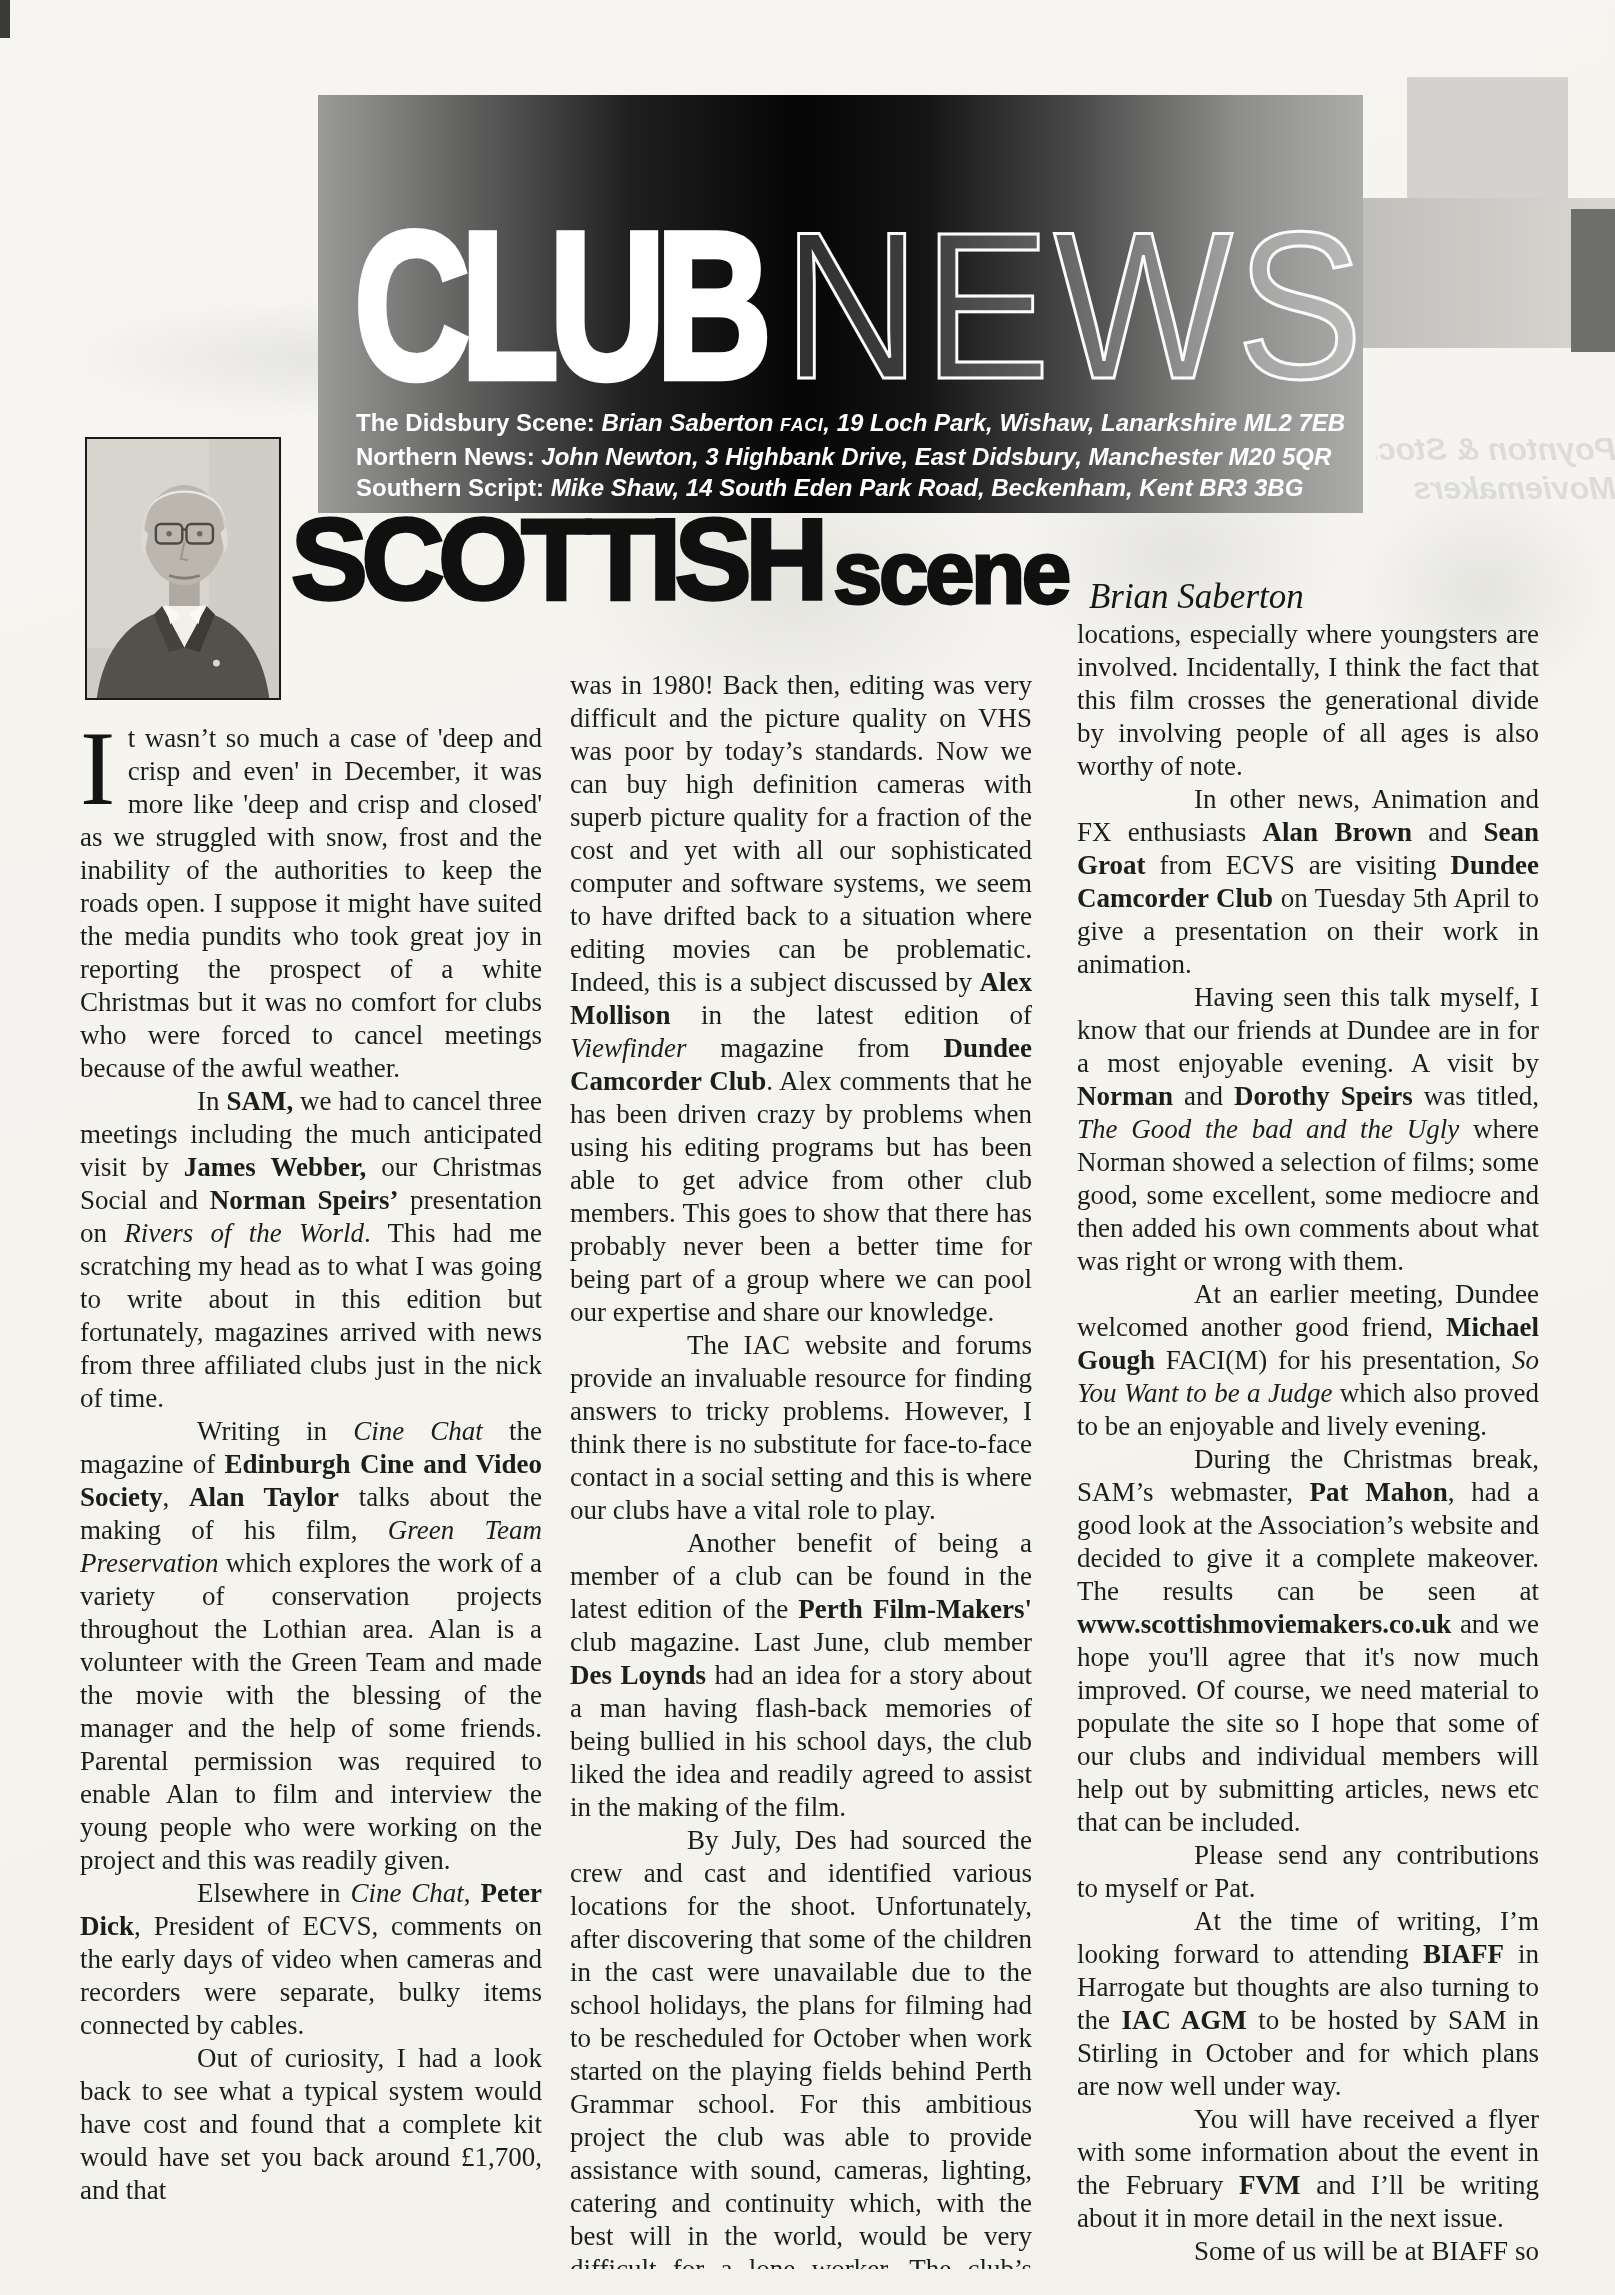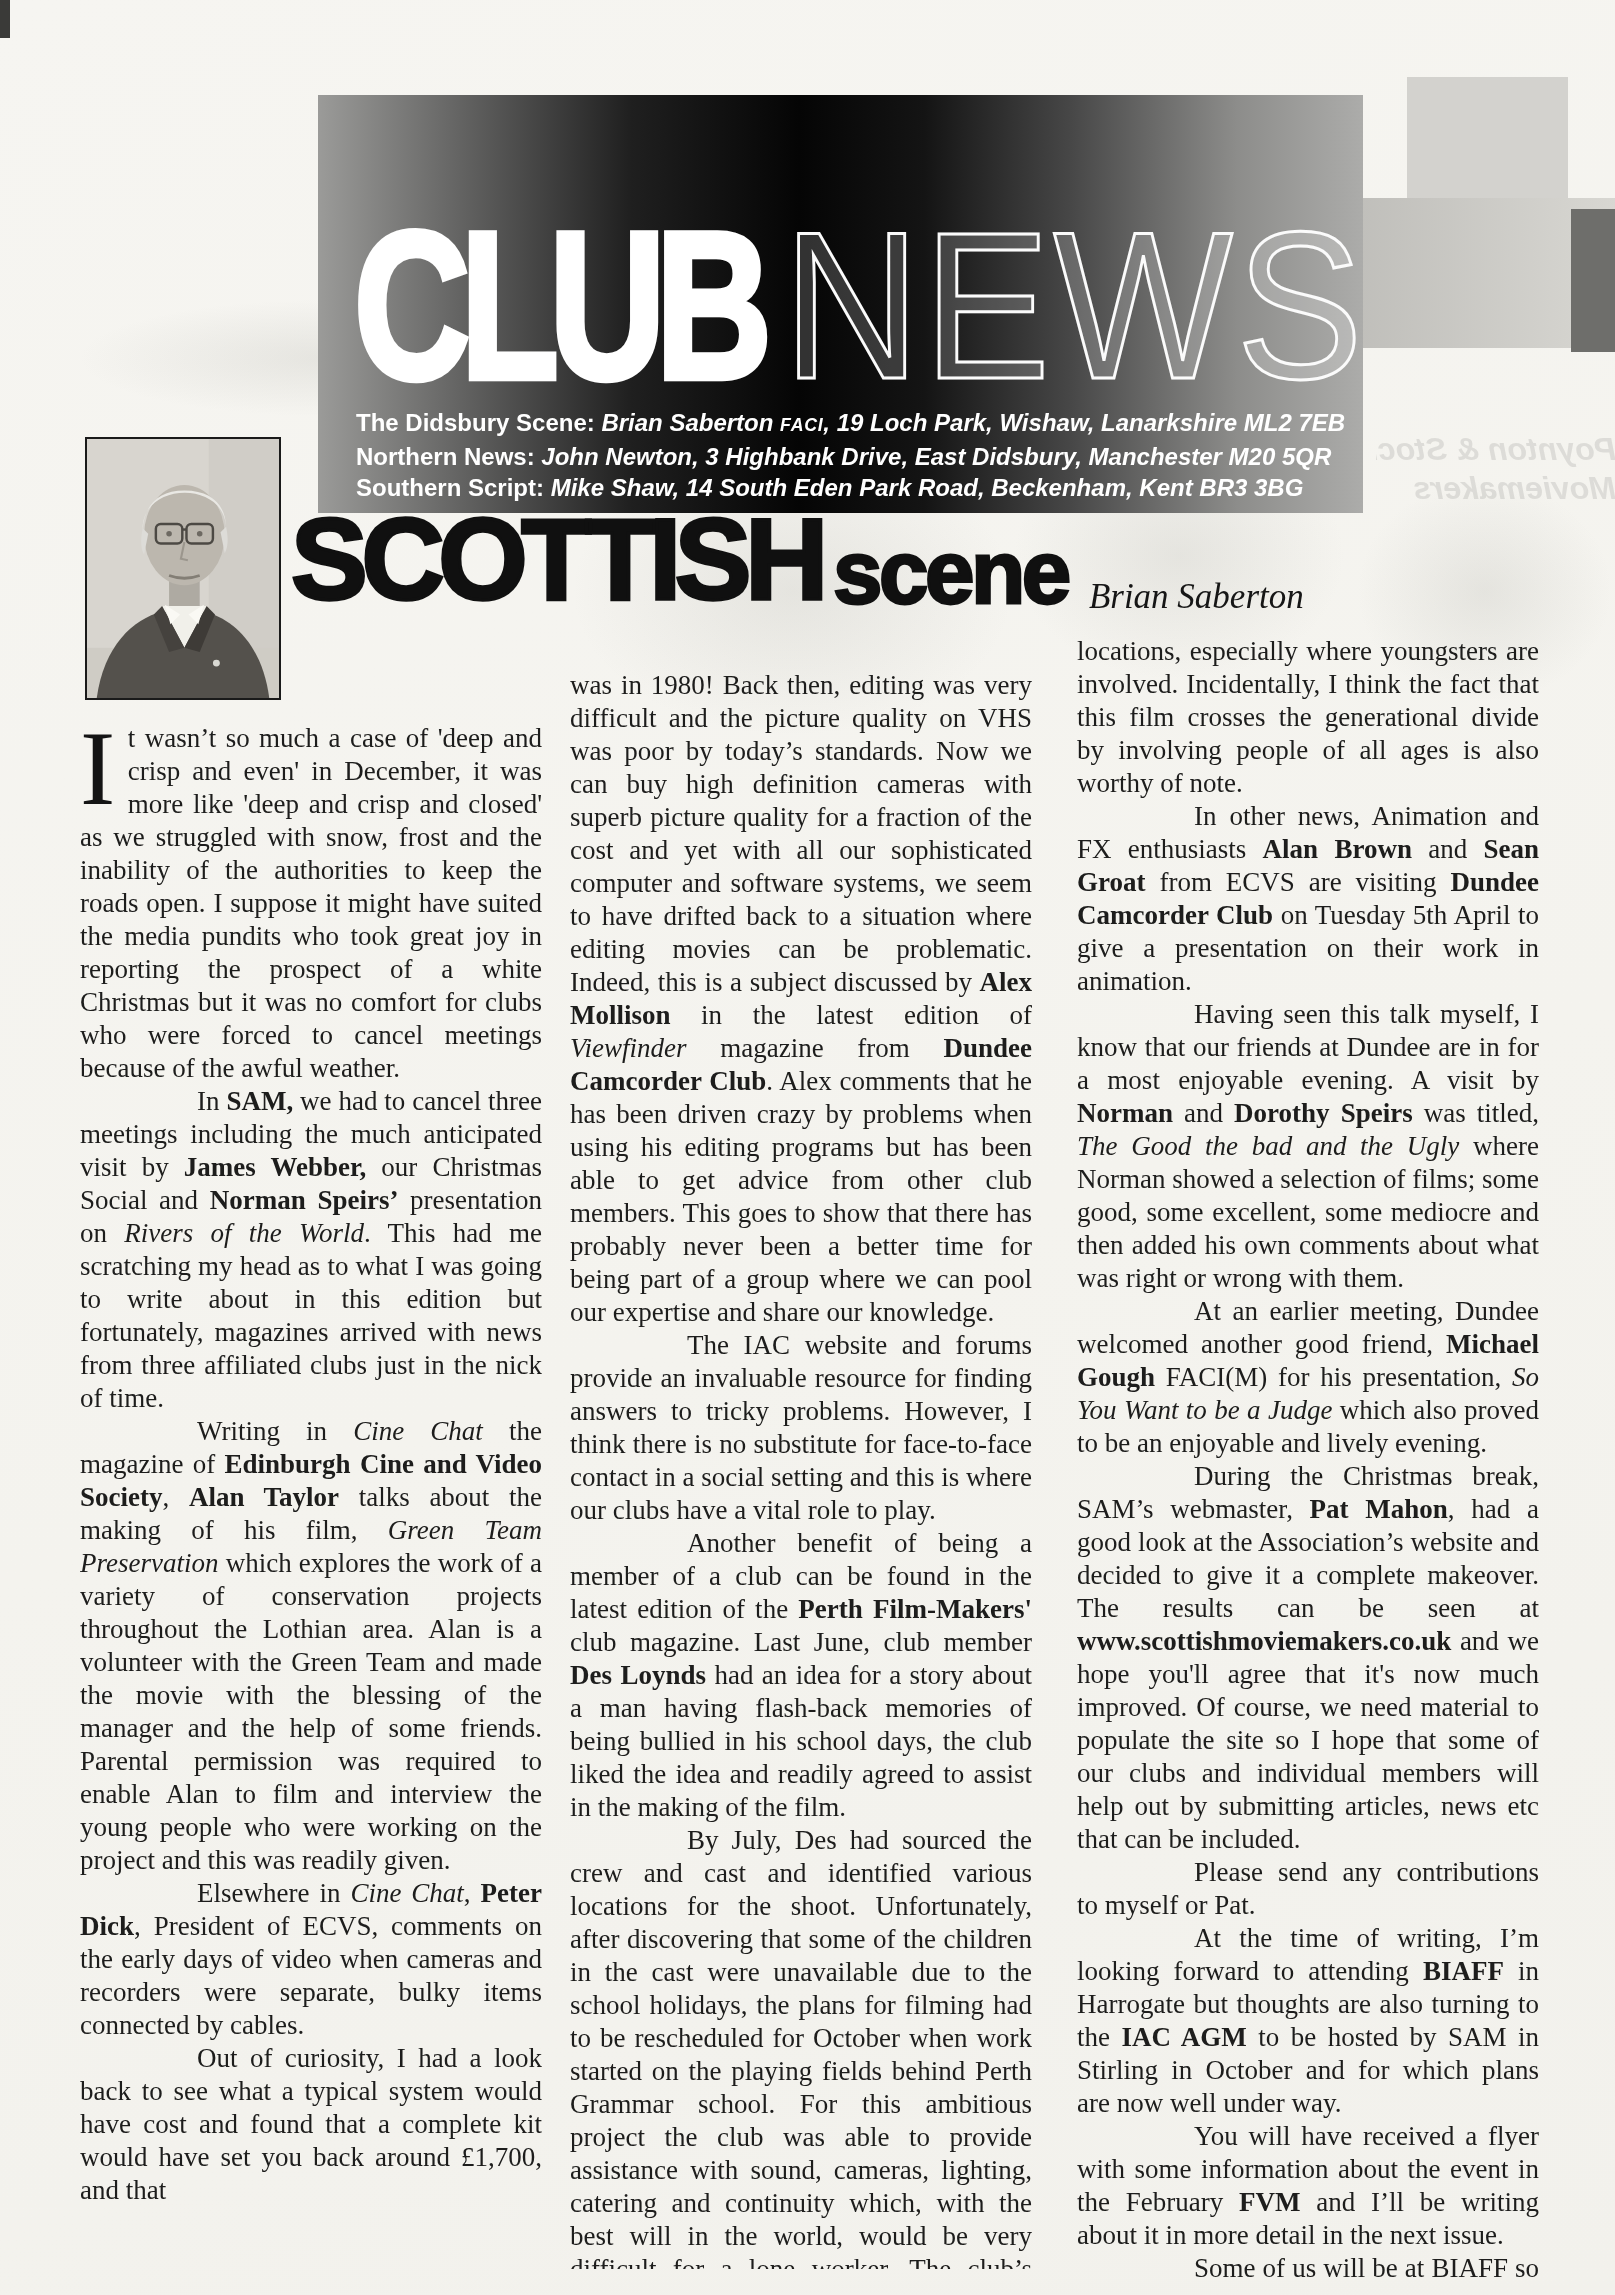"locations, especially where youngsters" .col-3 { top: 635px -> 618px }
